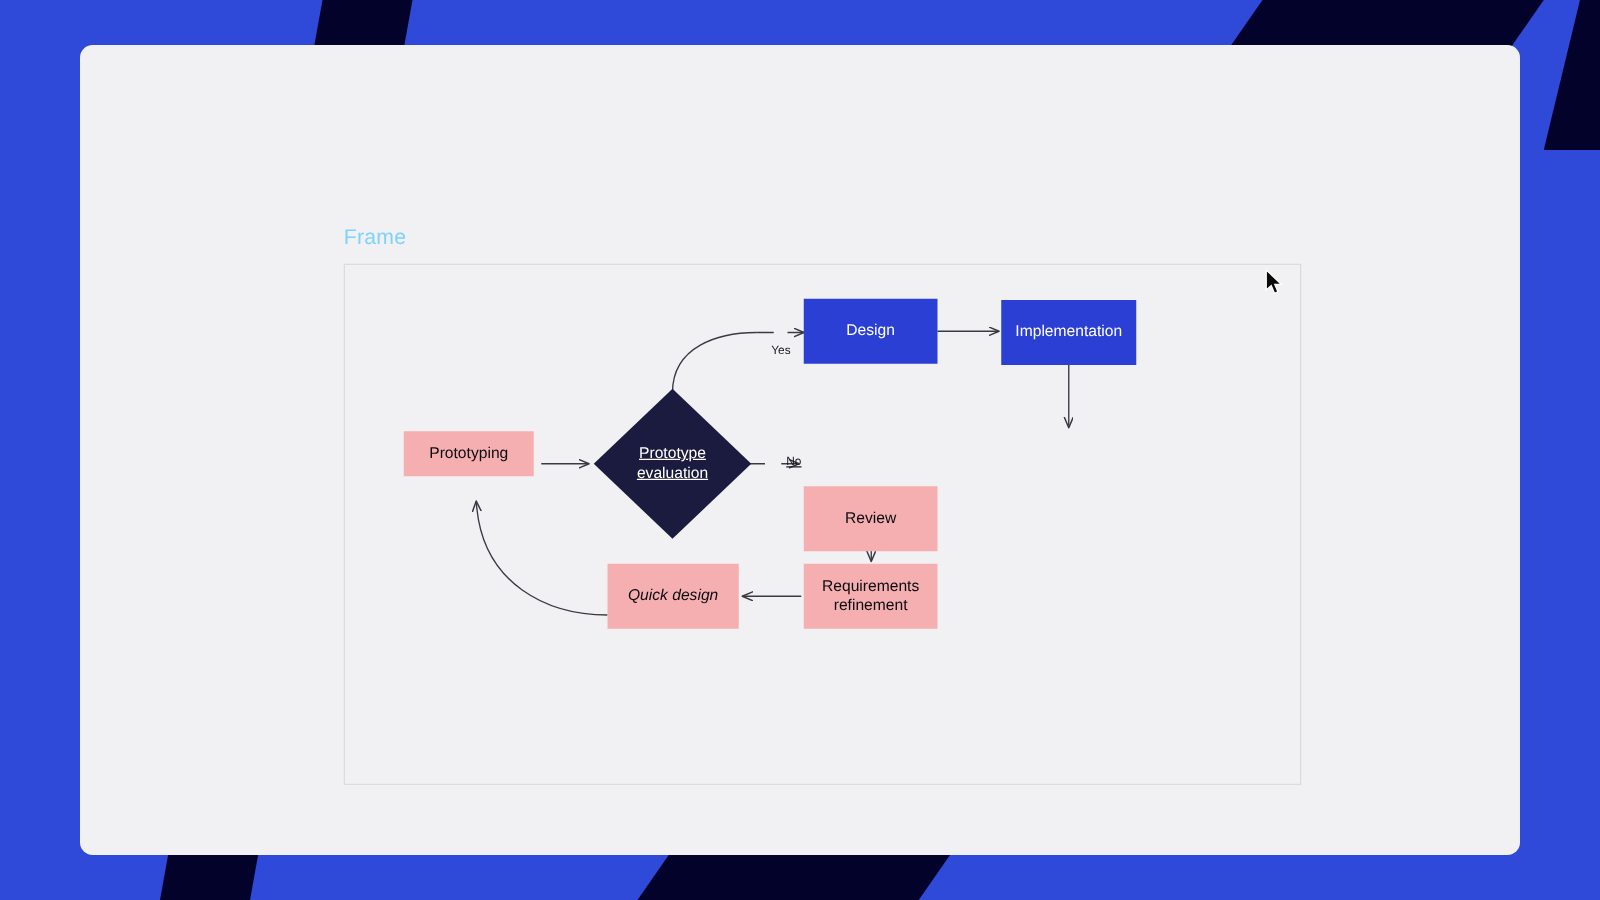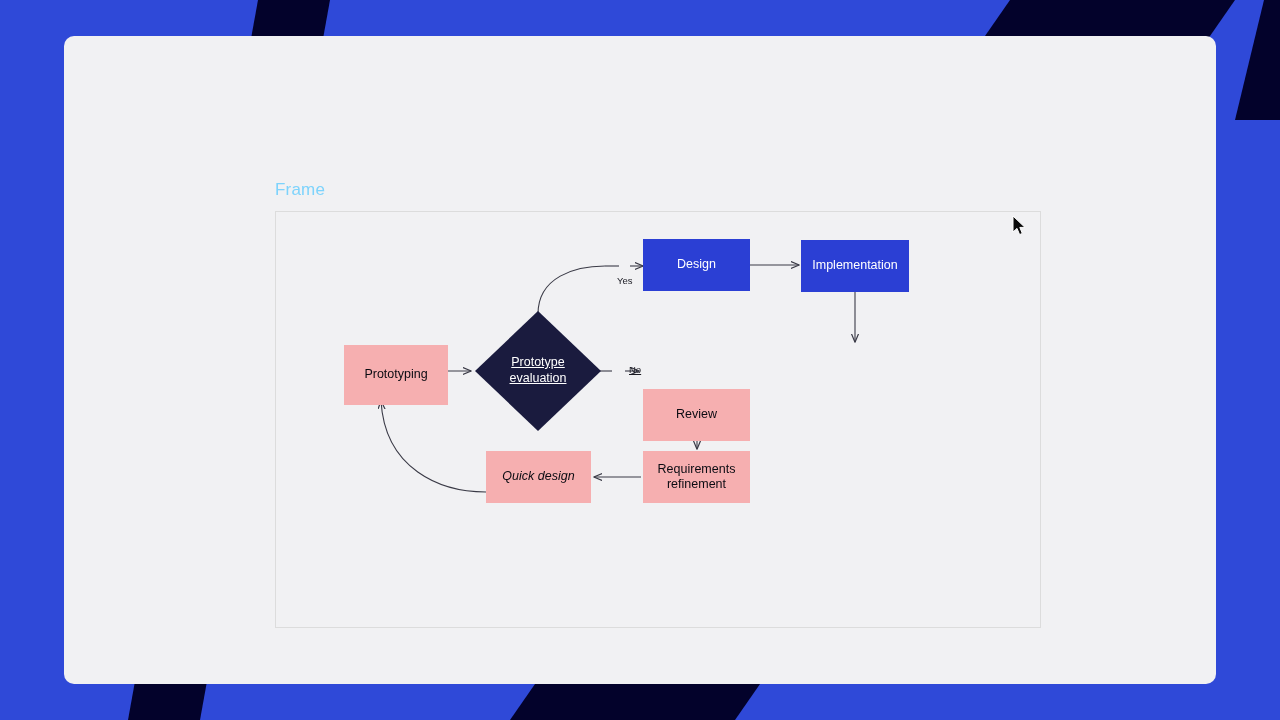"Prototyping" div.node { height: 60px -> 36px; left: 69px -> 48px }
